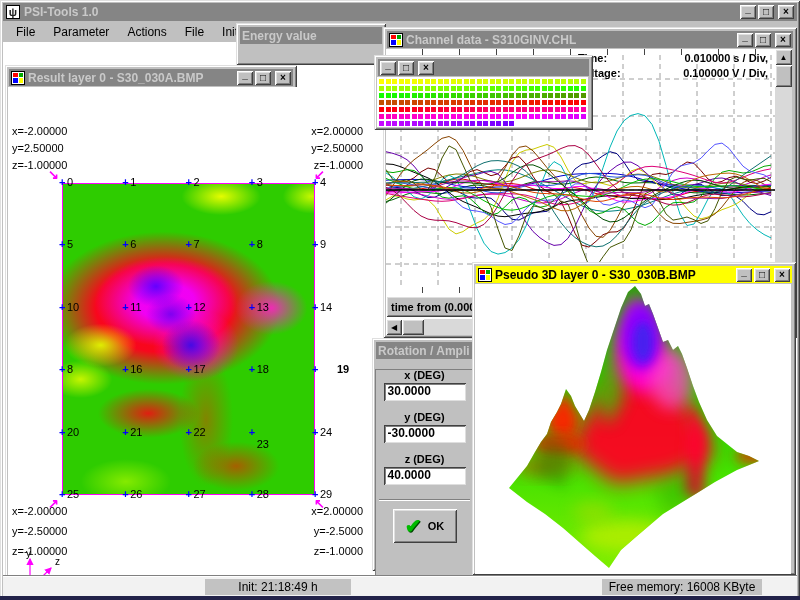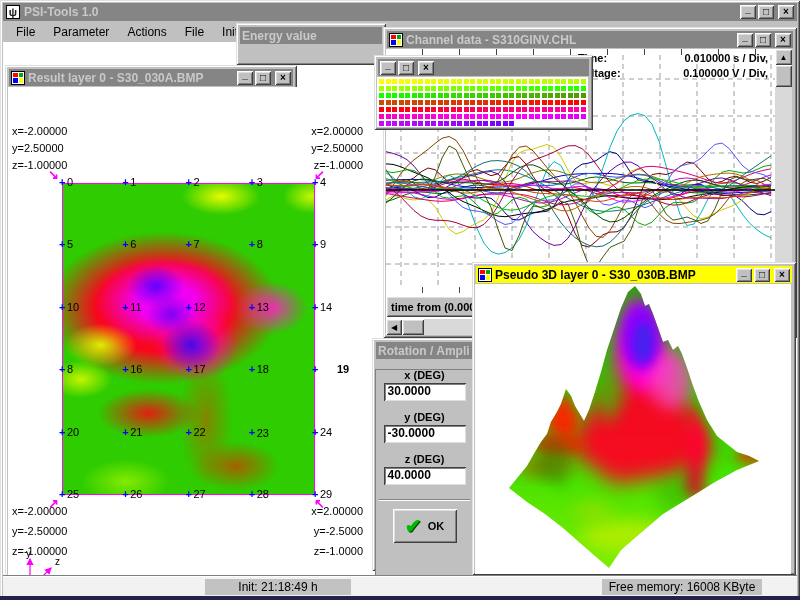"23" span.mk-num { top: 245px -> 256px }
